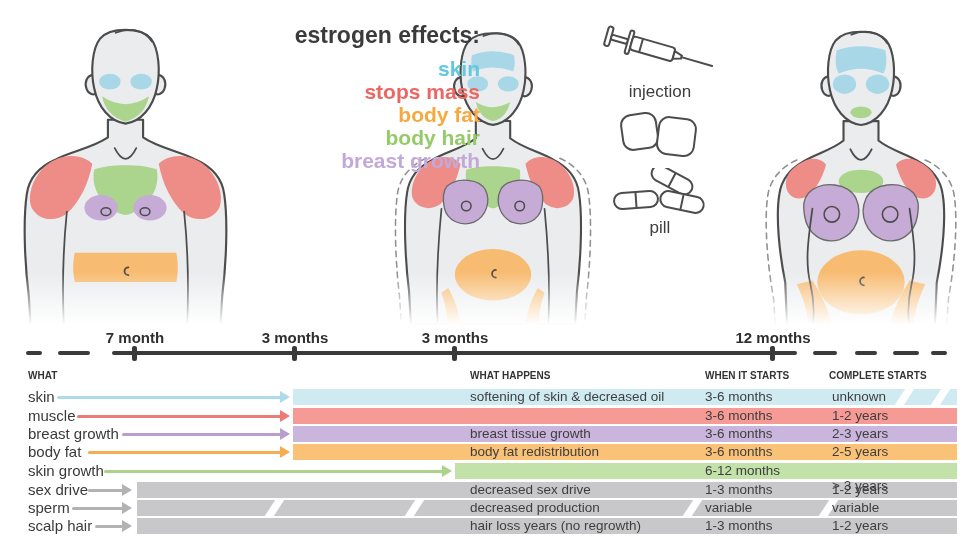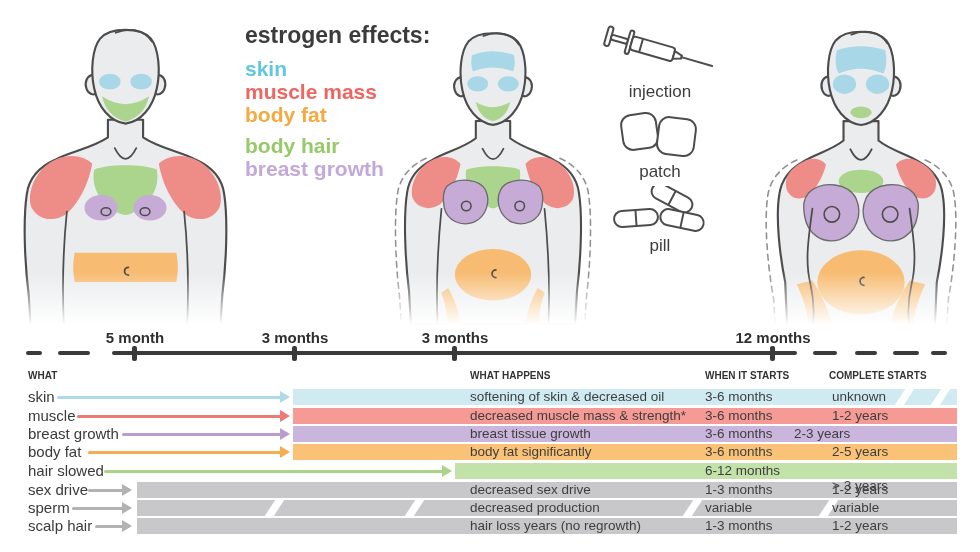"estrogen effects:" .legend { text-align: left -> right }
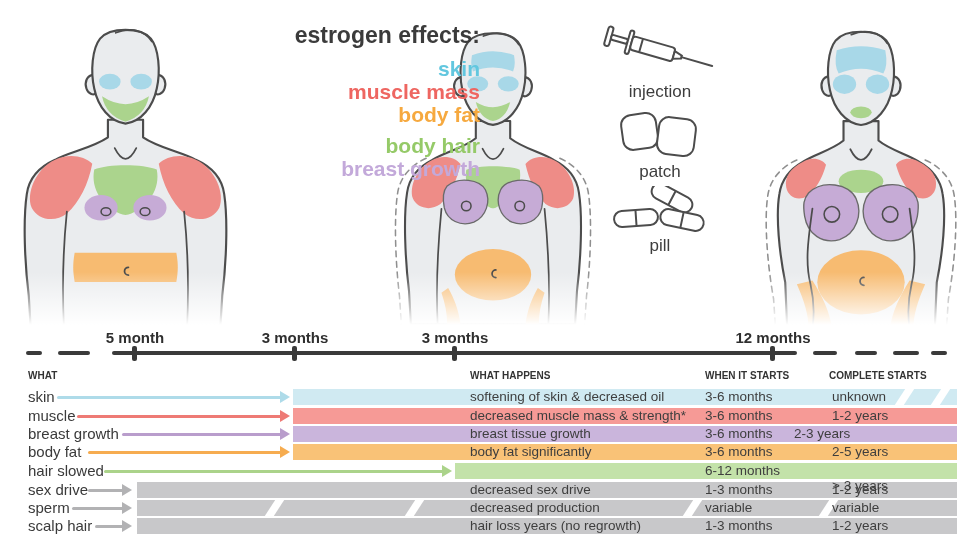"muscle mass" div.legend-item { text: muscle -> stops }
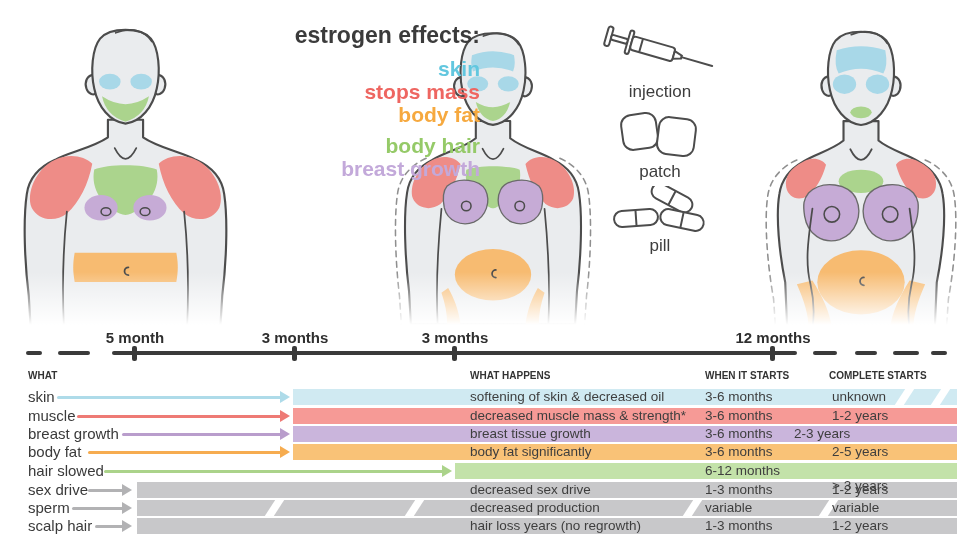"body hair" div.legend-item { margin-top: 8px -> none }
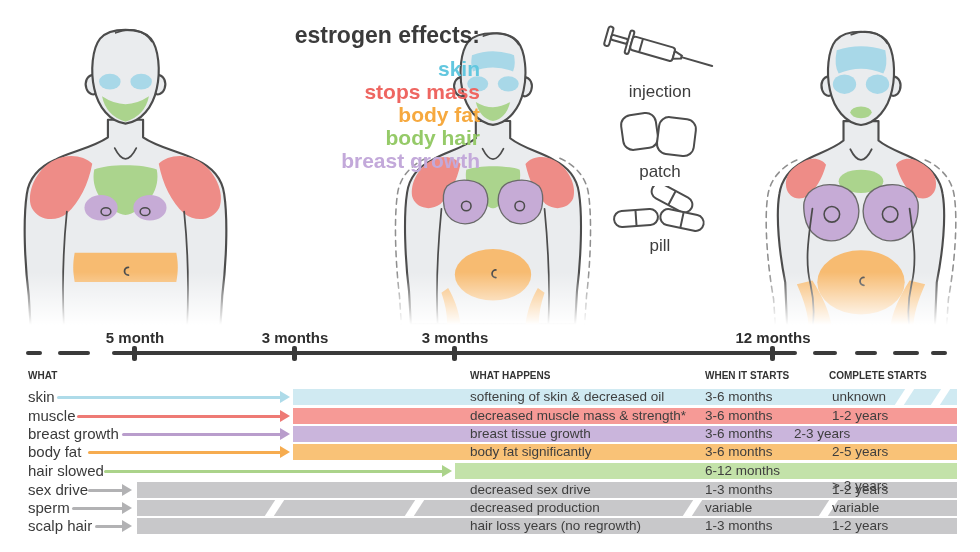"patch" div.admin-label { html: <div>patch</div> -> none }
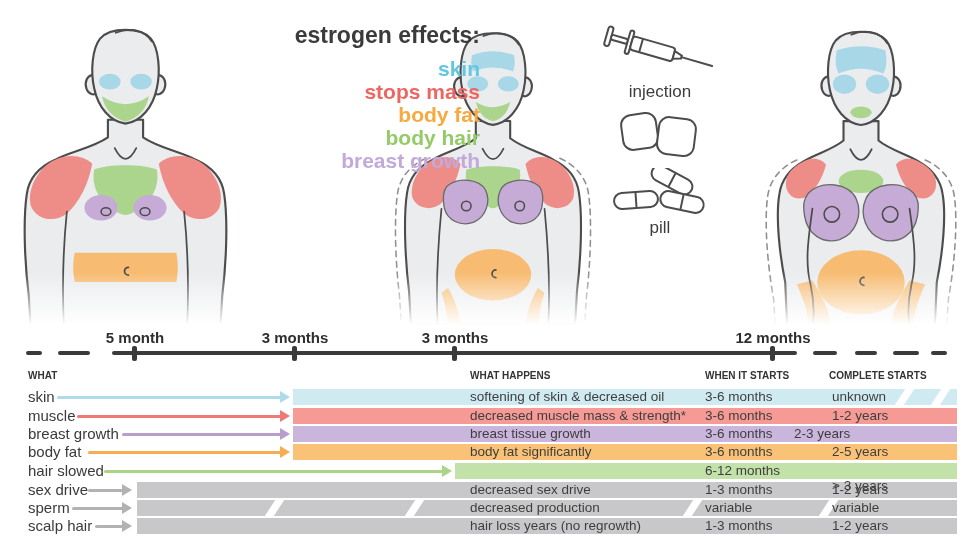"5 month" div.tl-label { text: 5 -> 7 }
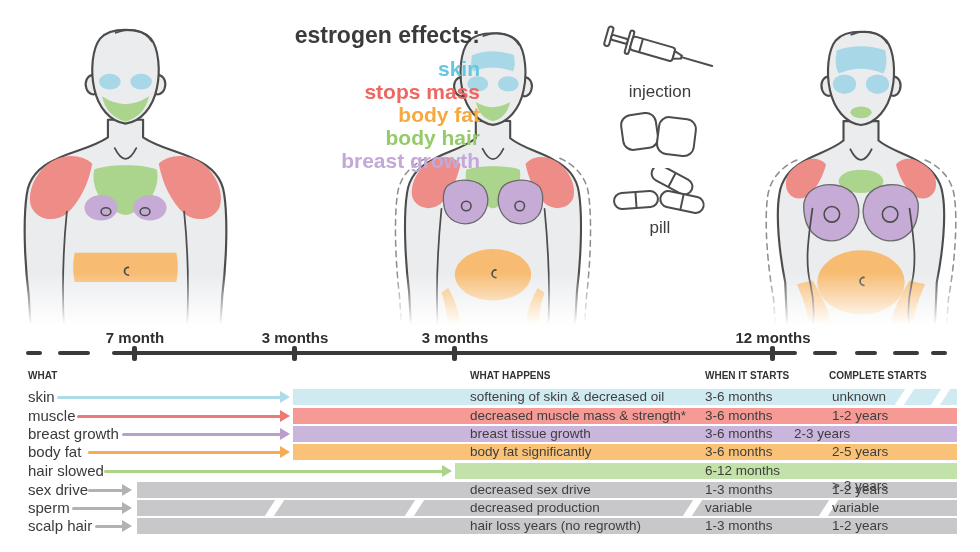"decreased muscle mass & strength*" span.cell { html: <span>decreased muscle mass &amp; strength*</span> -> none }
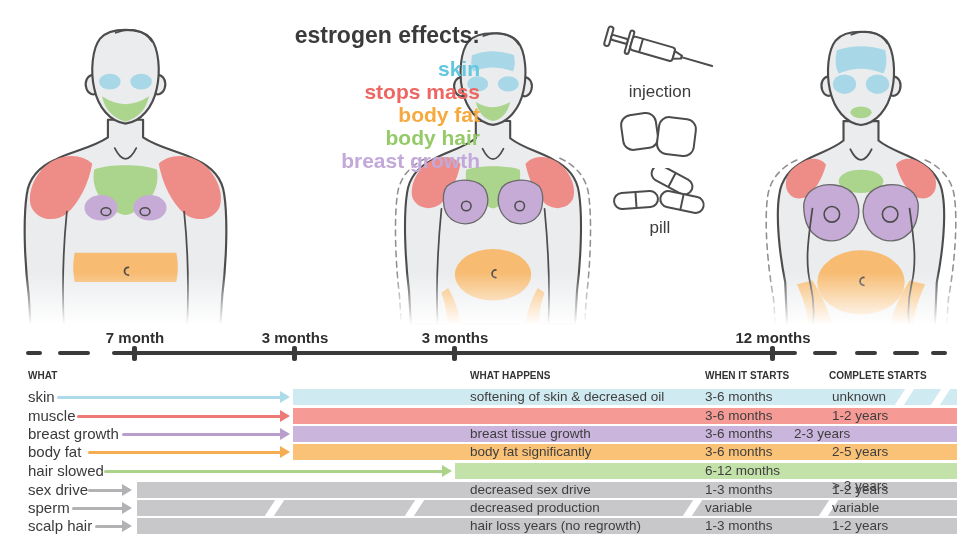"2-3 years" span.cell { left: 794px -> 832px }
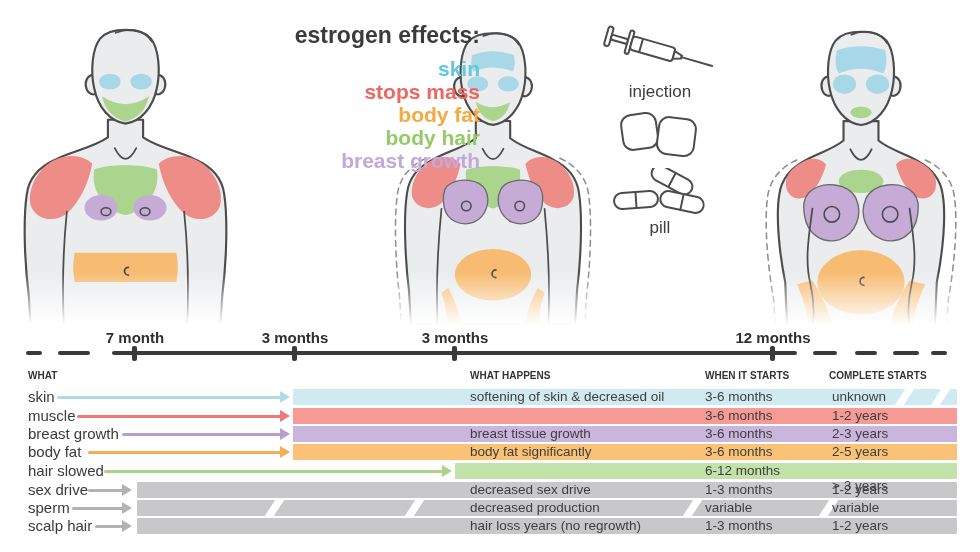"body fat significantly" span.cell { text: significantly -> redistribution }
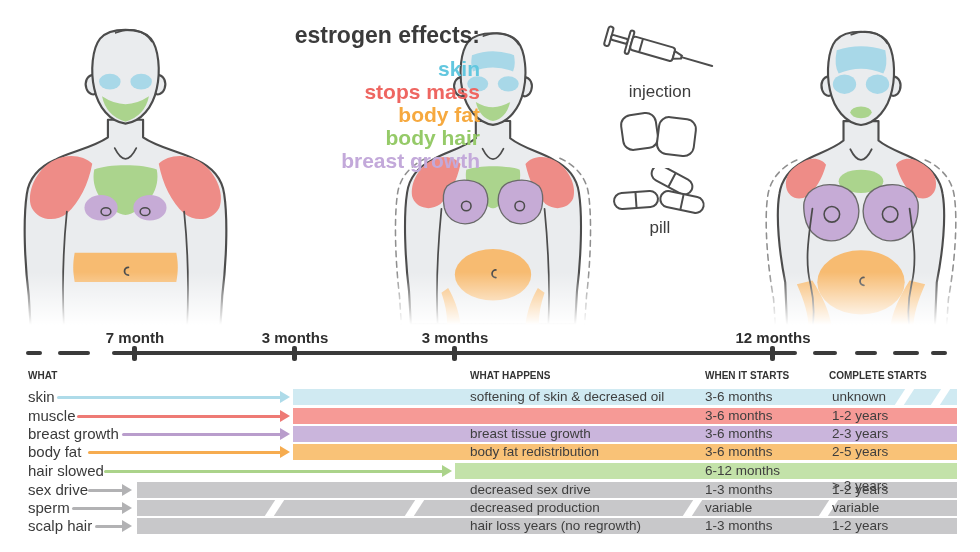"hair slowed" div.row-label { text: hair slowed -> skin growth }
